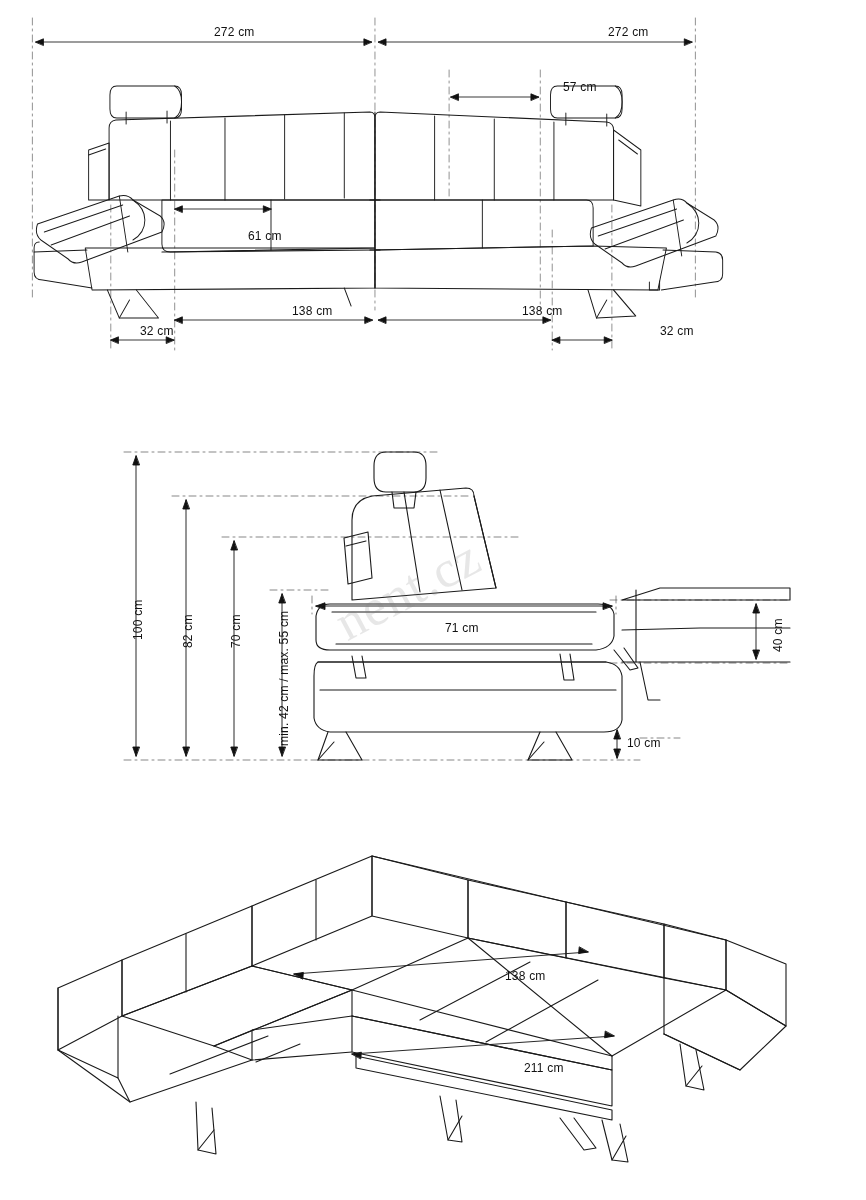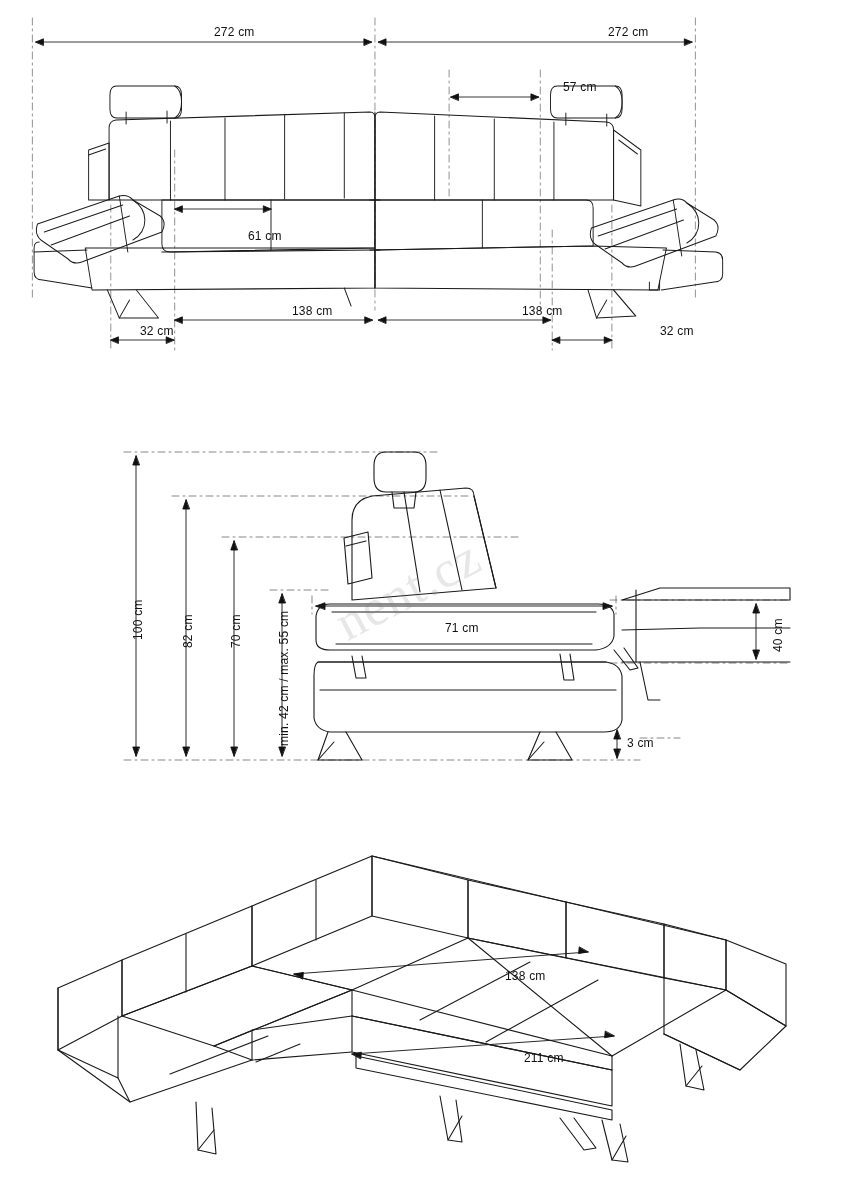"3 cm" div.dim-label { text: 3 -> 10 }
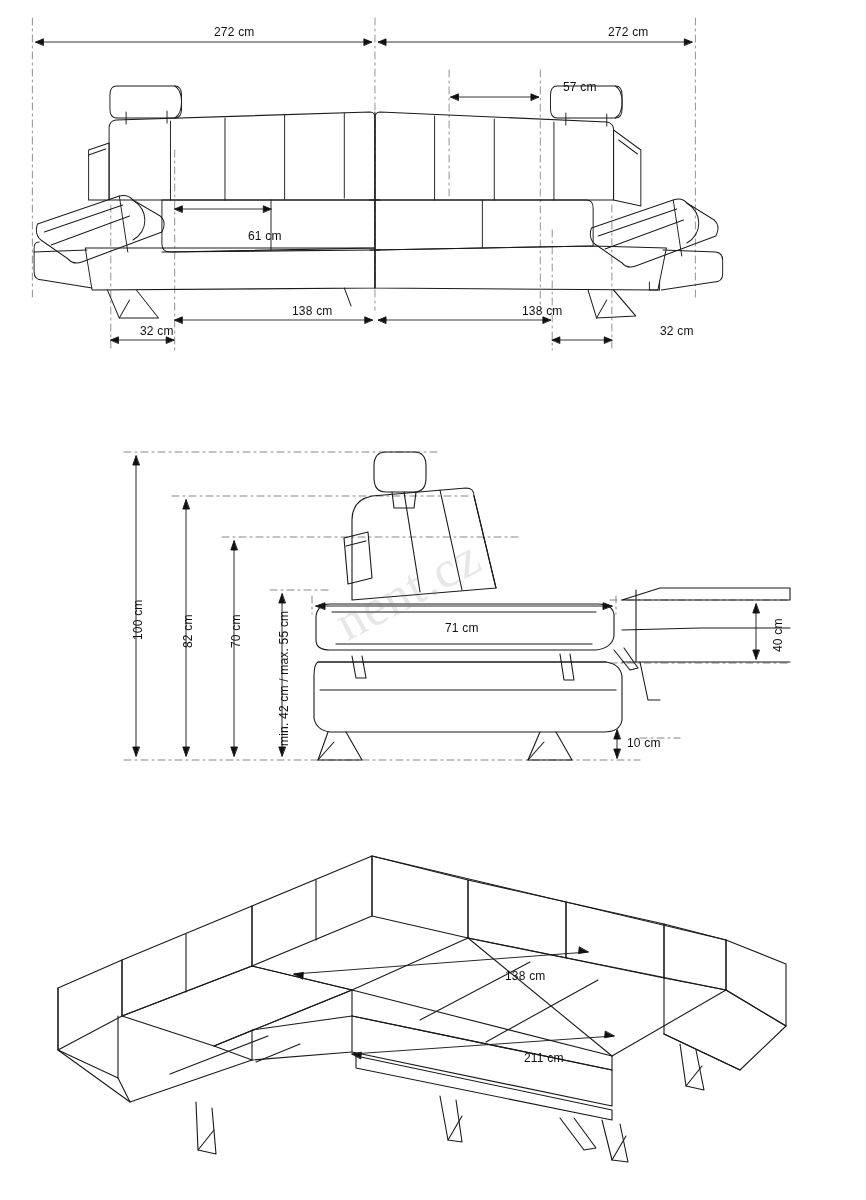"211 cm" div.dim-label { top: 232px -> 242px }
